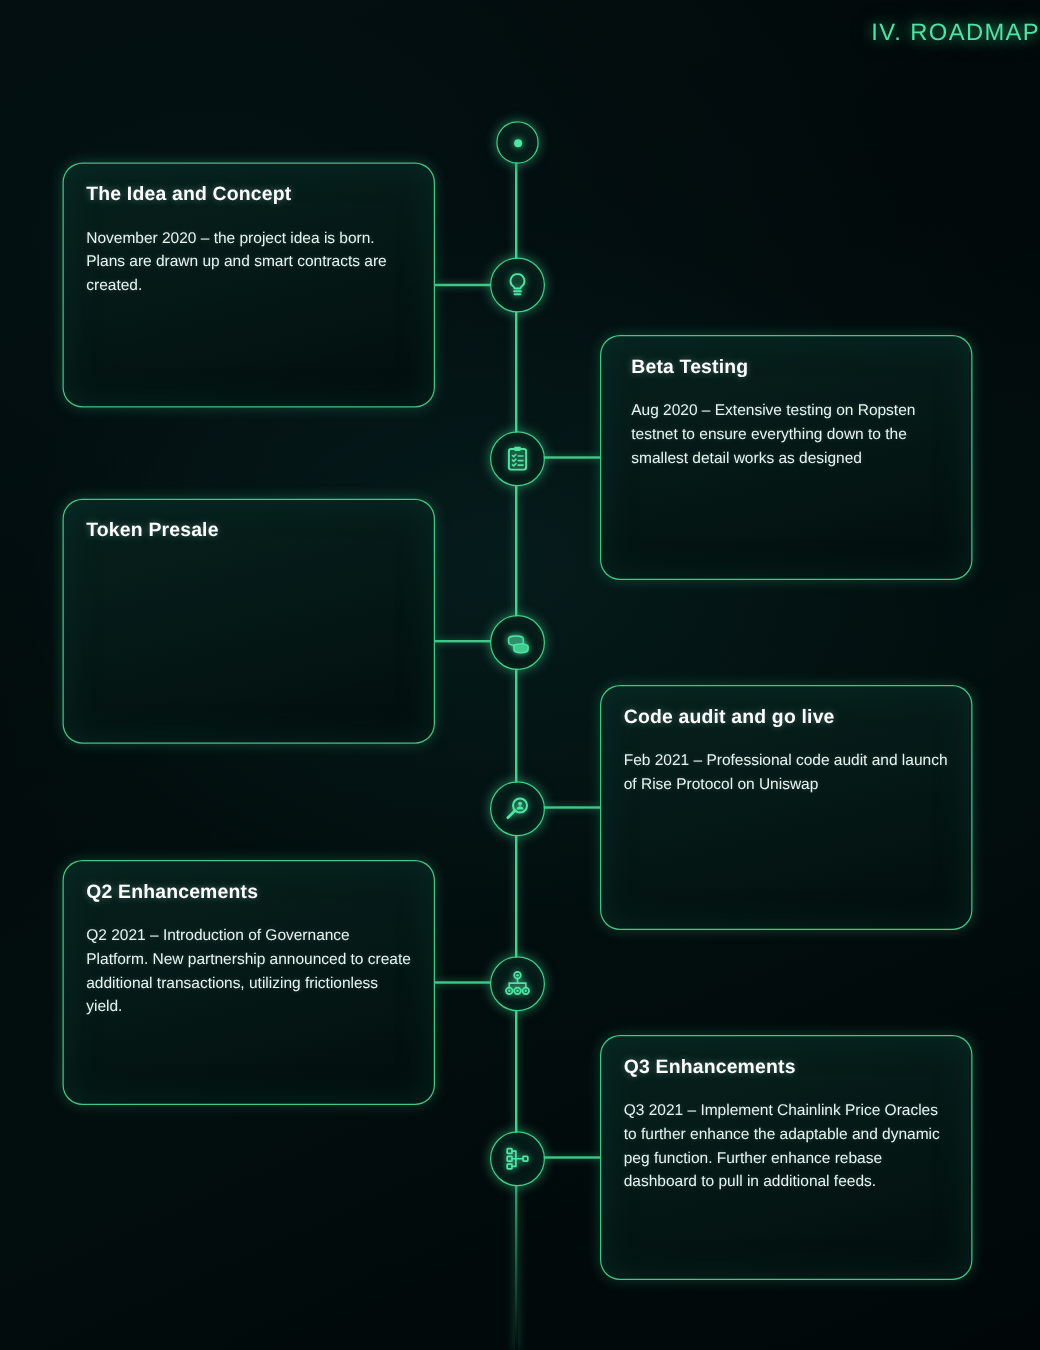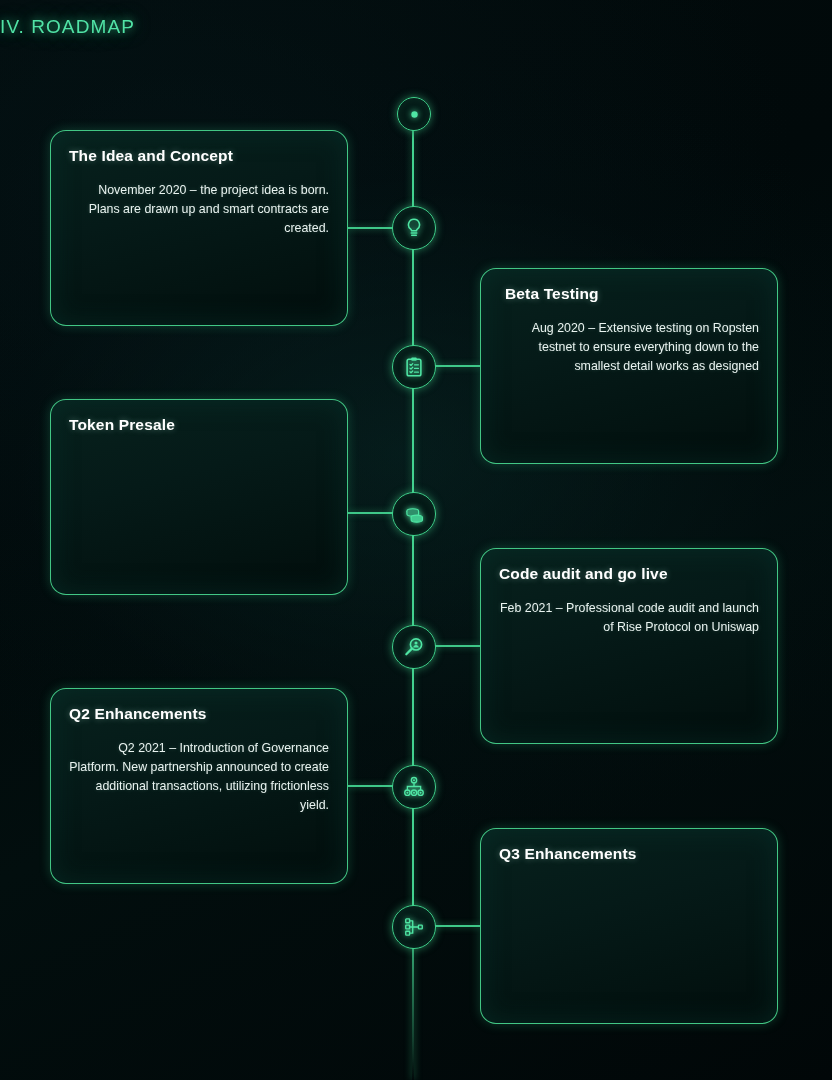"IV. ROADMAP" #title { text-align: left -> right }
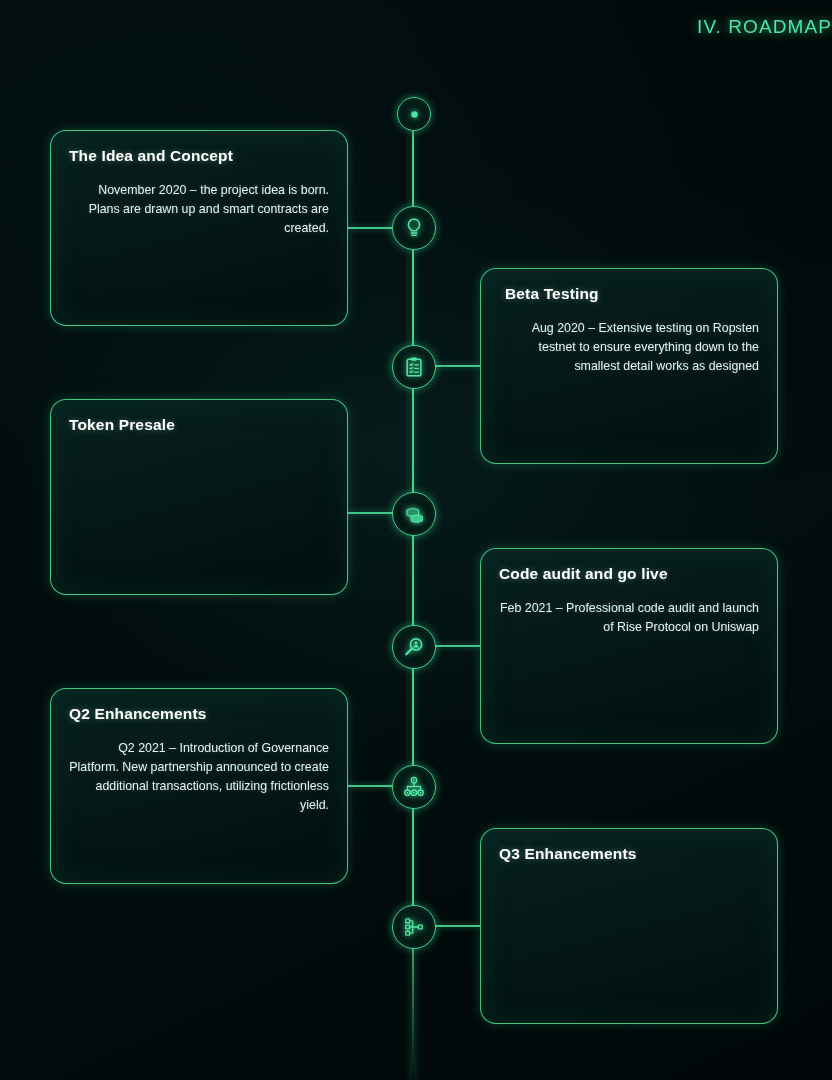"November 2020 – the project" .card p { text-align: right -> left }
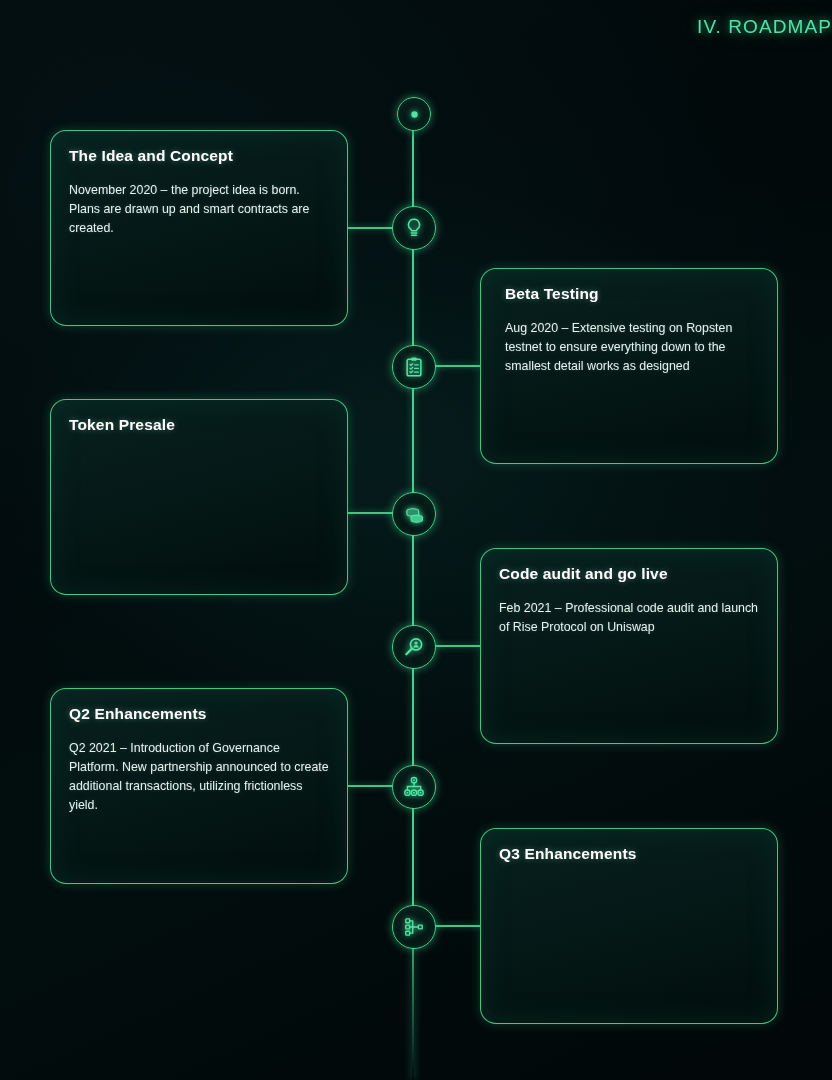"Q3 2021 – Implement Chainlink" p { html: none -> <p>Q3 2021 – Implement Chainlink Price Oracles to further enhance the adaptable and dynamic peg function. Further enhance rebase dashboard to pull in additional feeds.</p> }
